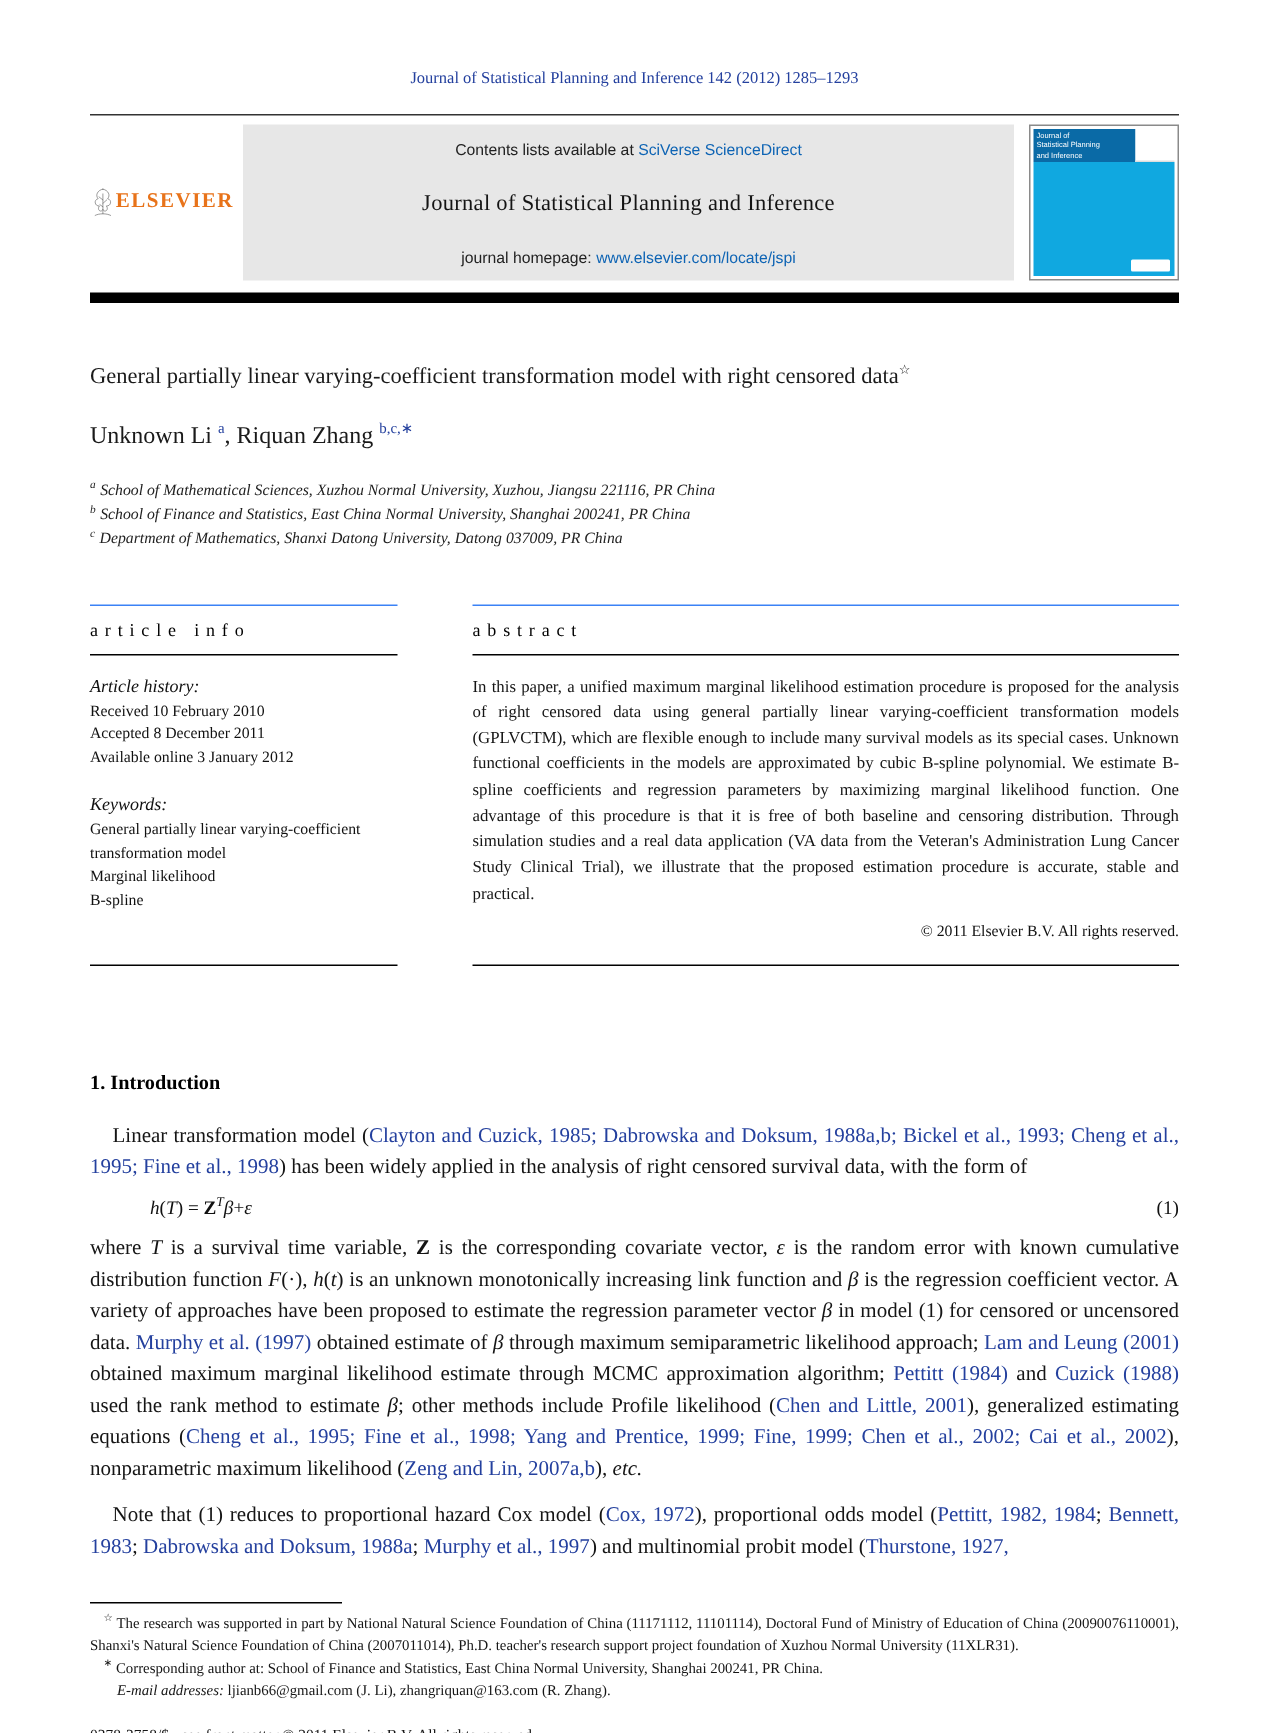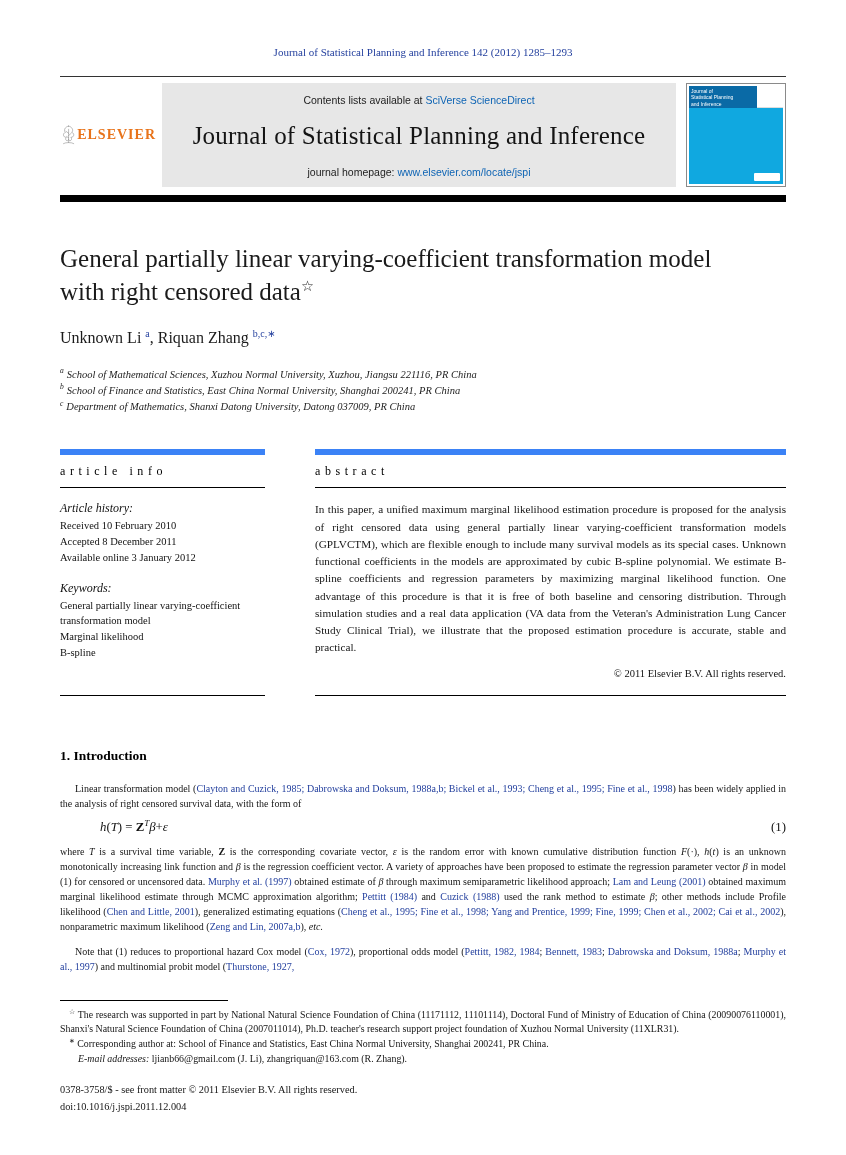"Journal of Statistical Planning and Inference" .banner-title { font-size: 25px -> 15px }
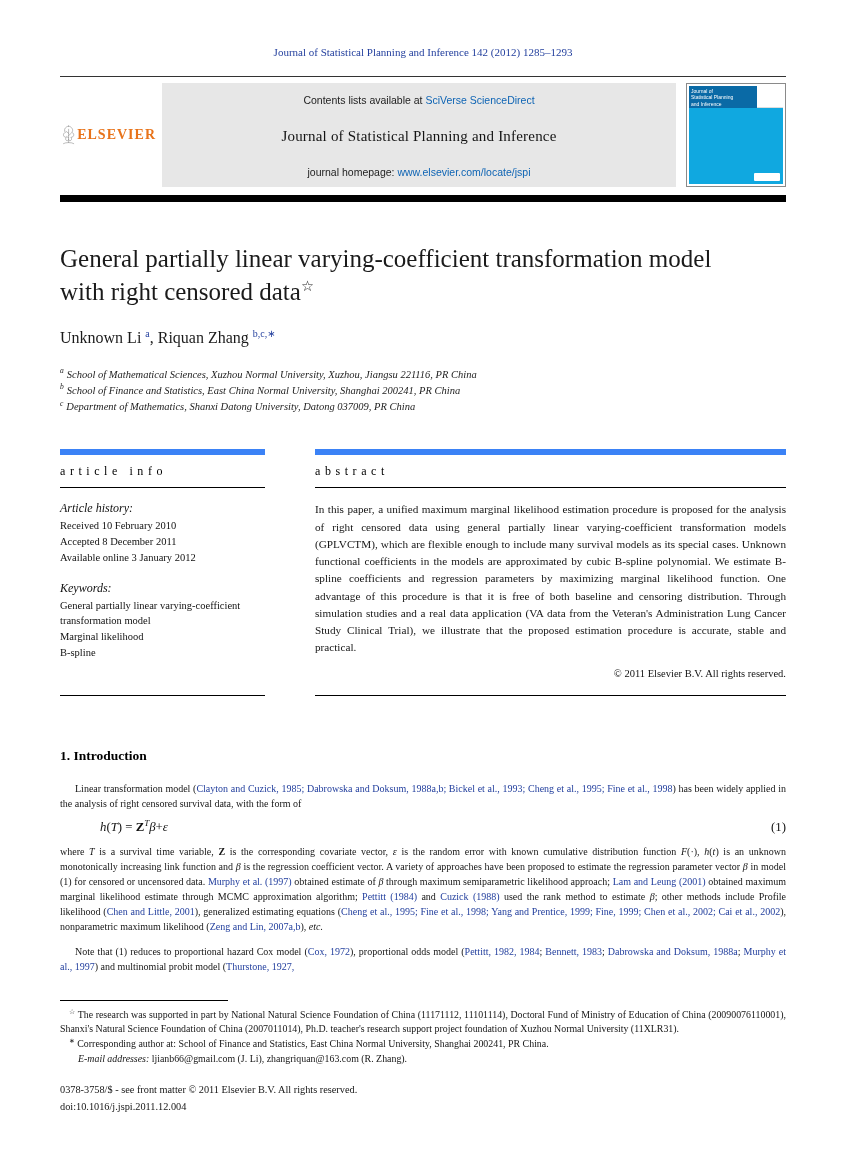"General partially linear varying-coefficient transformation model with" .article-title { font-size: 25px -> 15px }
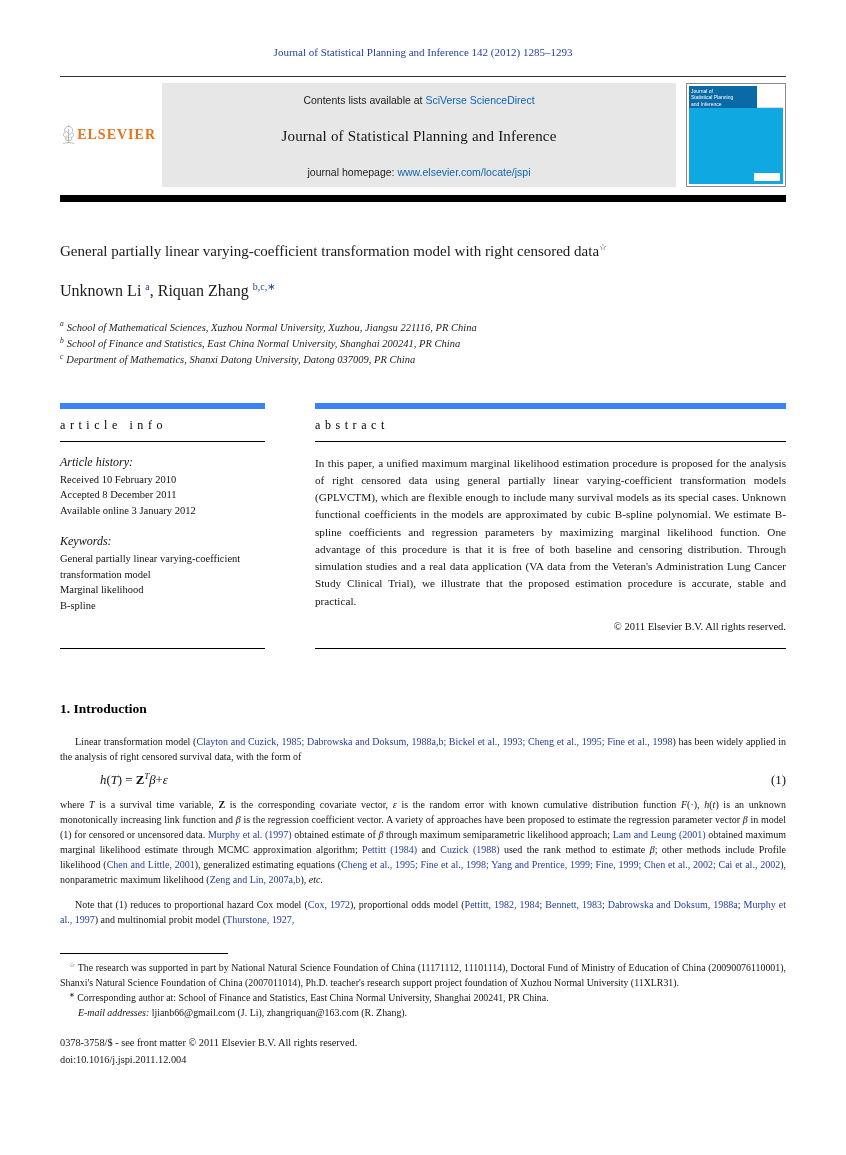"article info" .ia-col { border-top: 6px solid #3b82f6 -> 1px solid #3b82f6 }
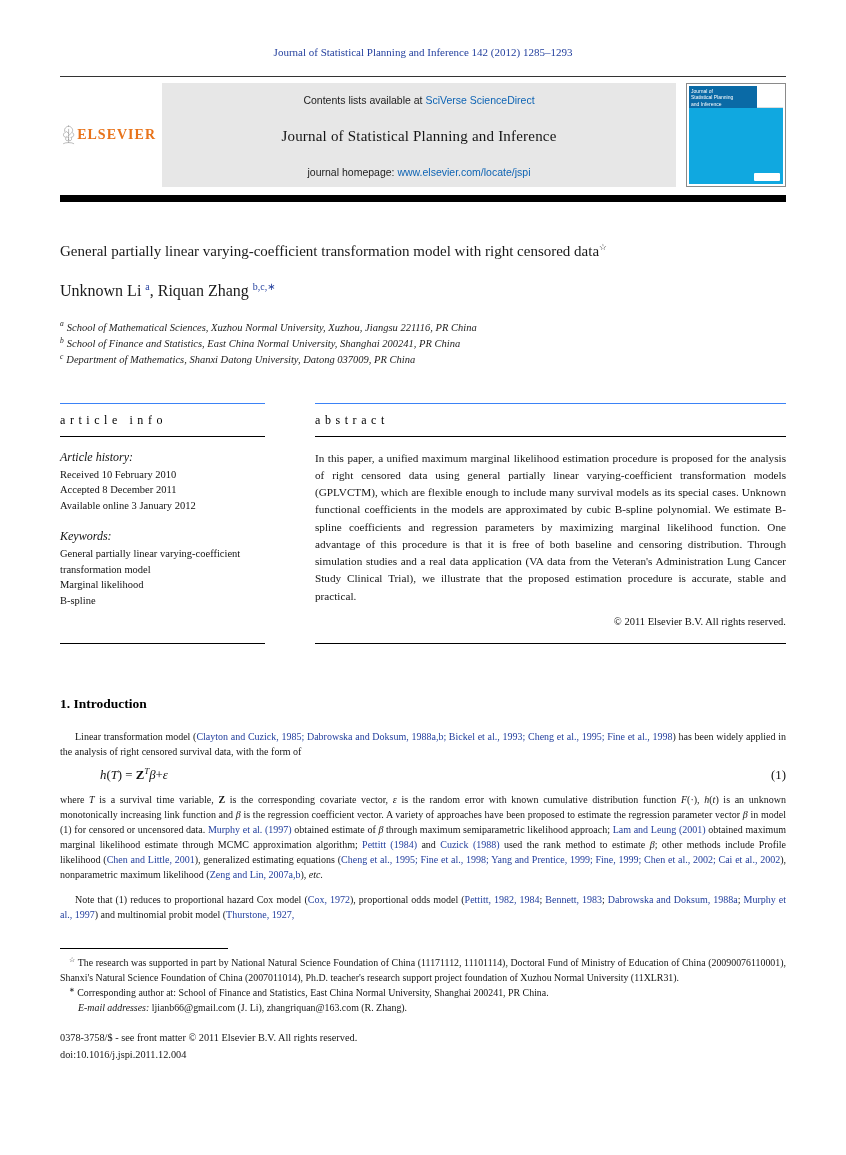"1. Introduction" .section-heading { margin-top: 52px -> 70px }
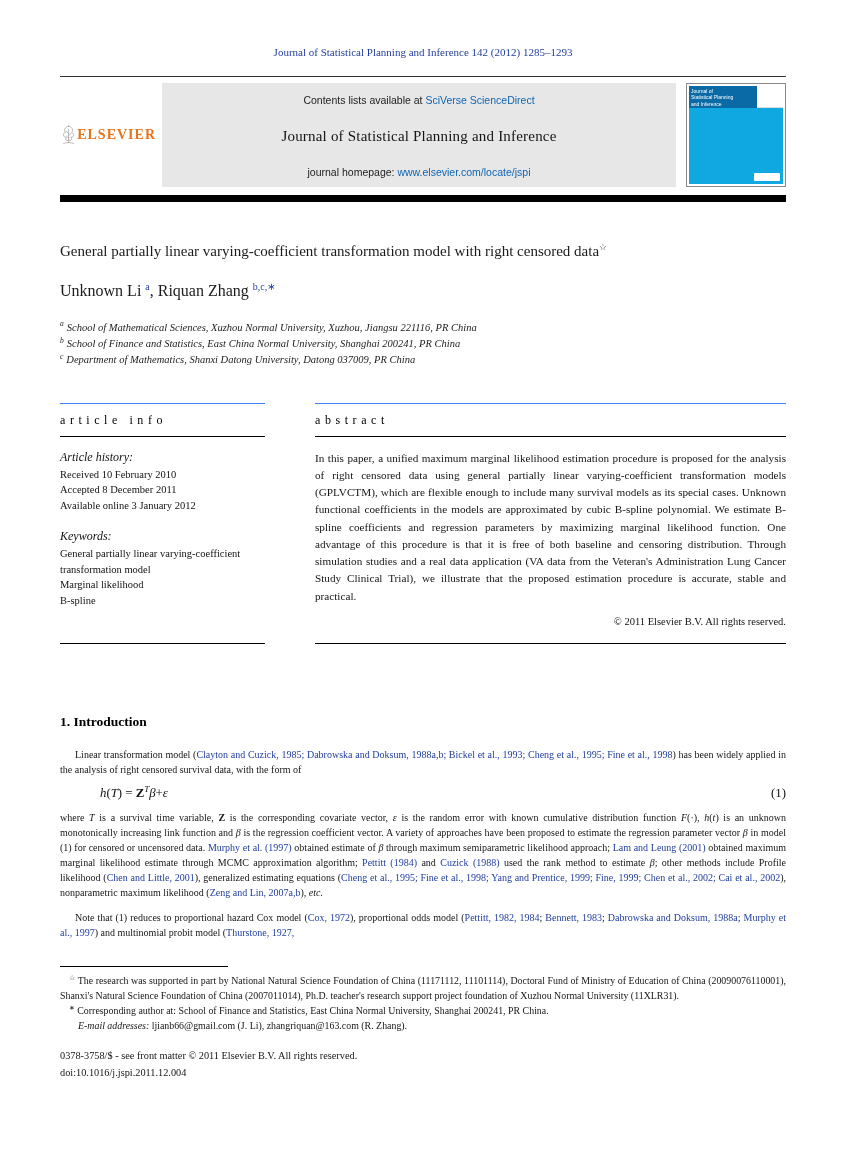"Linear transformation model (Clayton and" .para { font-size: 10px -> 14px }
